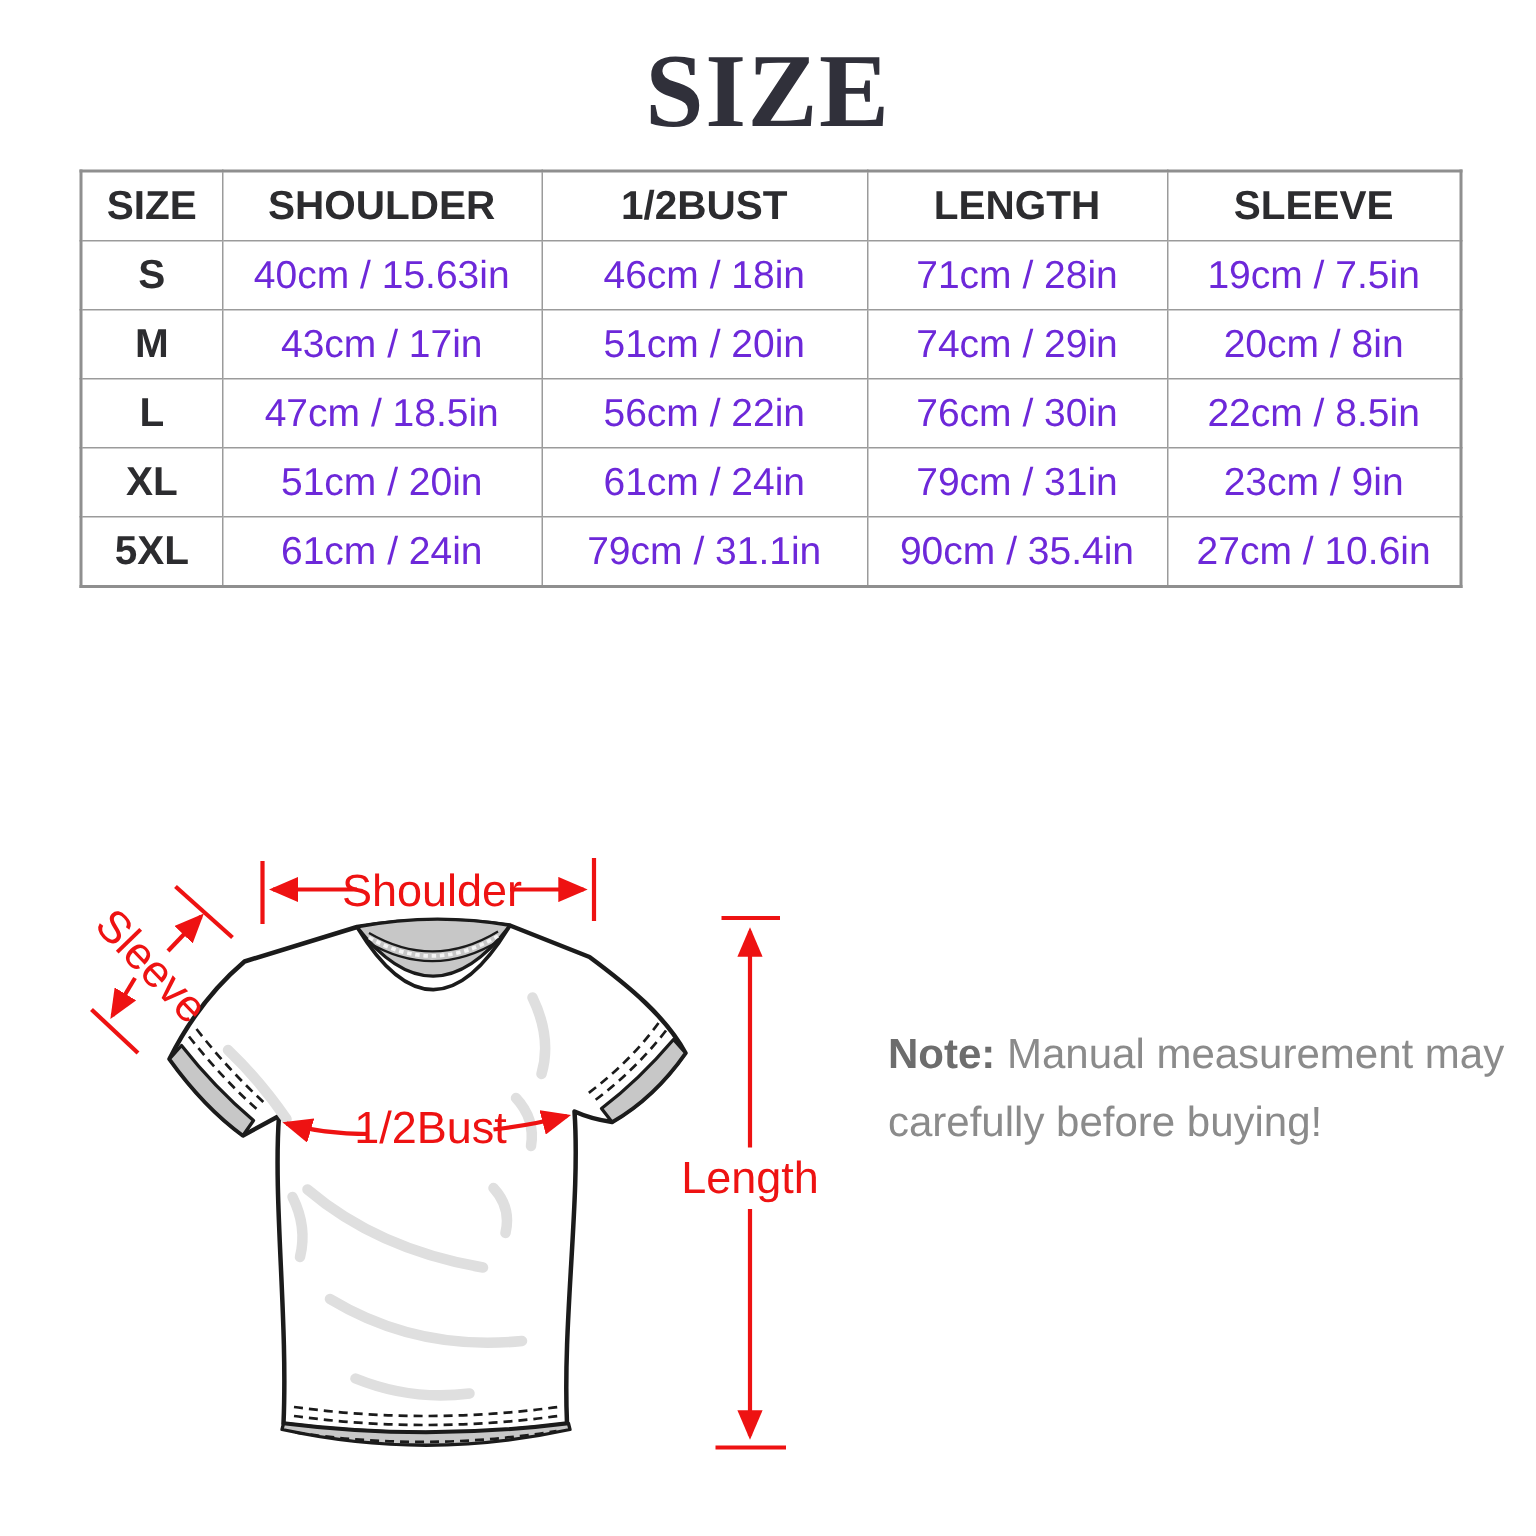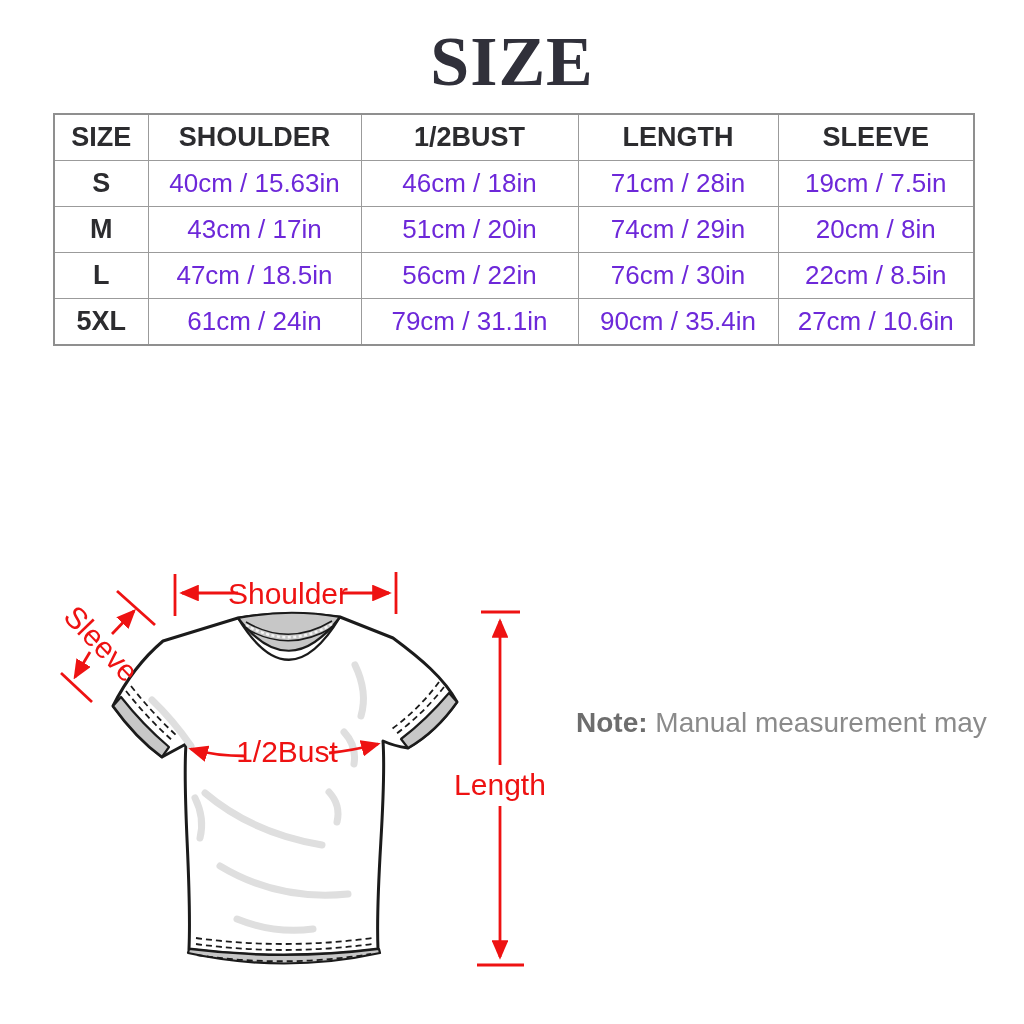"XL" tr { html: none -> <tr> <td>XL</td> <td>51cm / 20in</td> <td>61cm / 24in</td> <td>79cm / 31in</td> <td>23cm / 9in</td> </tr> }
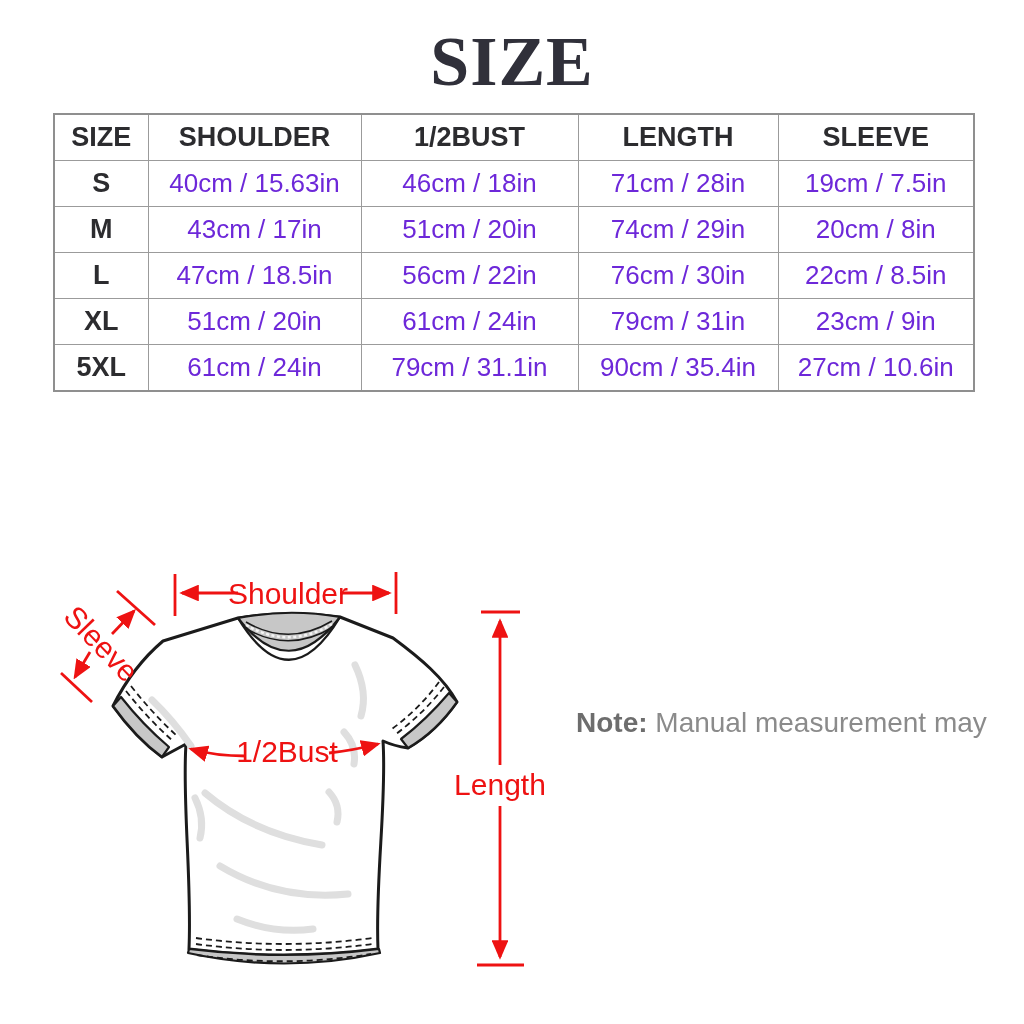"Note: Manual measurement may" .note { left: 576px -> 592px; margin-top: 20px -> none }
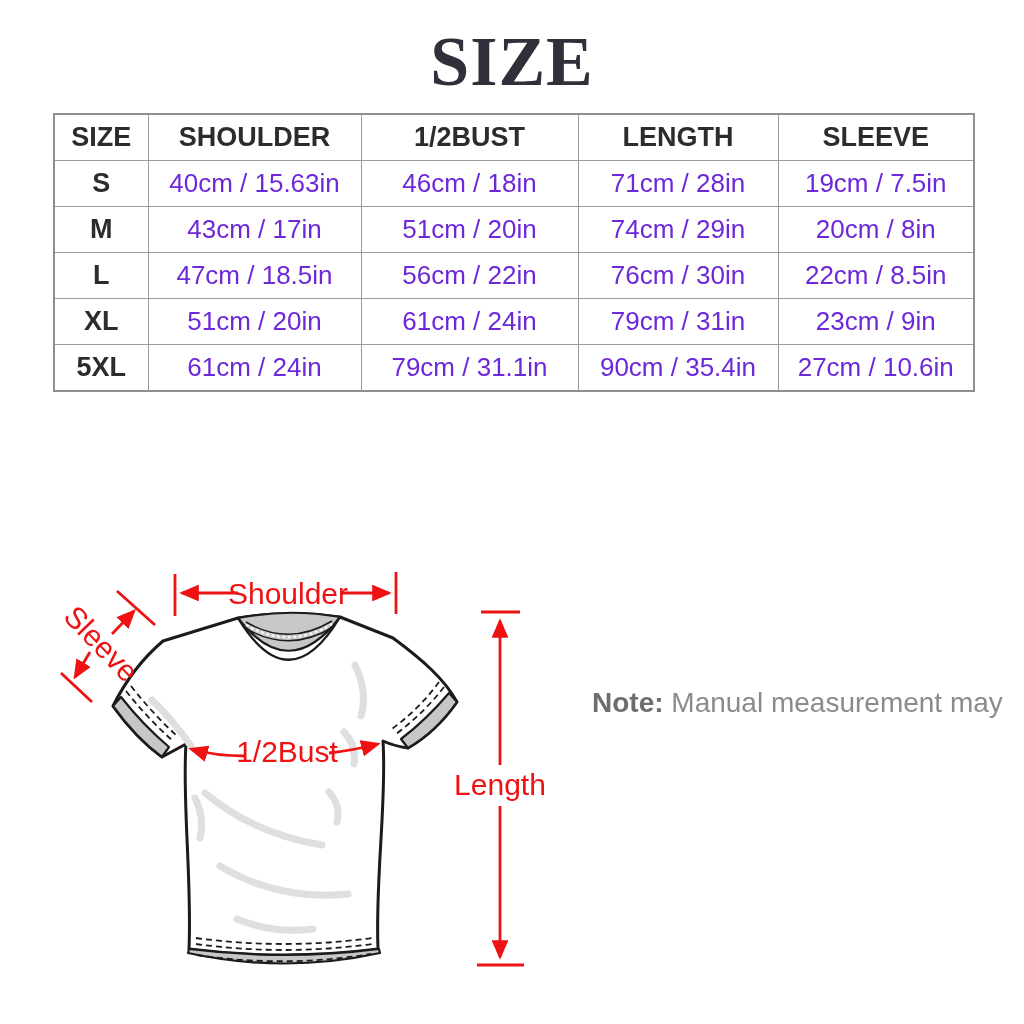"carefully before buying!" div.nline { html: none -> <div>carefully before buying!</div> }
